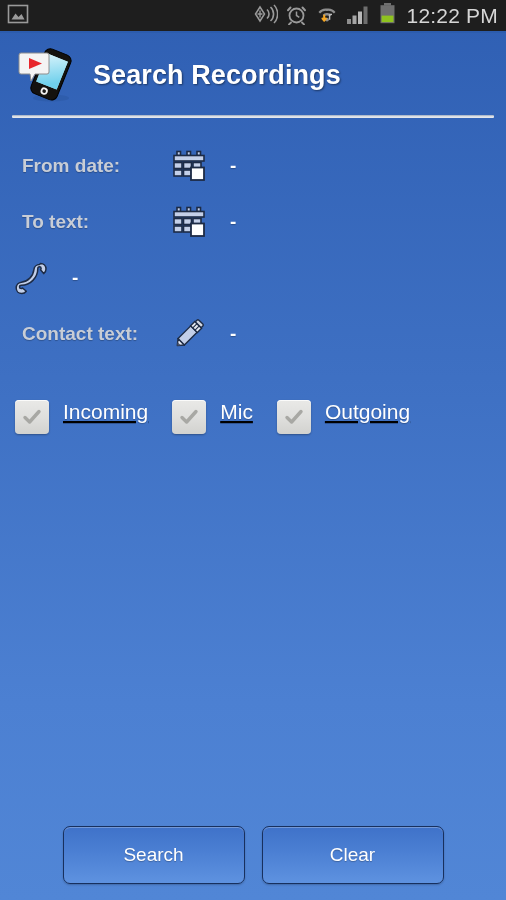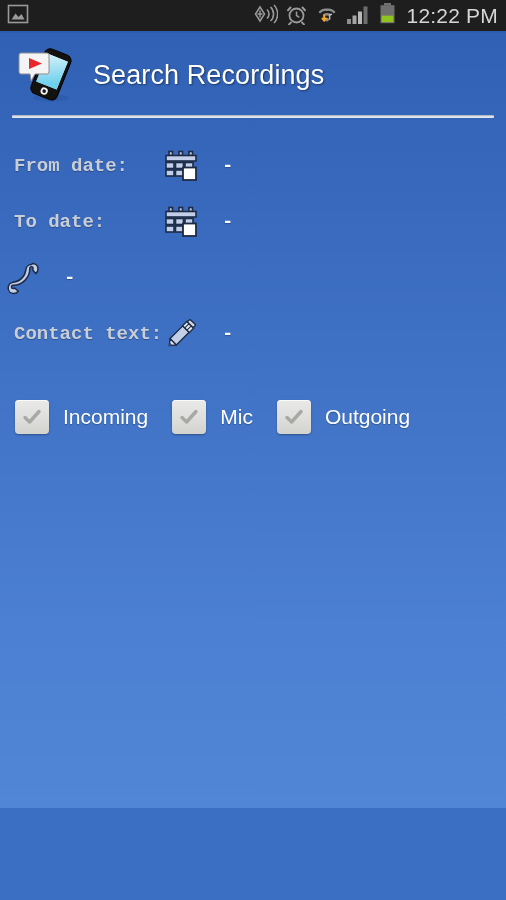"12:22 PM" #app { height: 808px -> 900px }
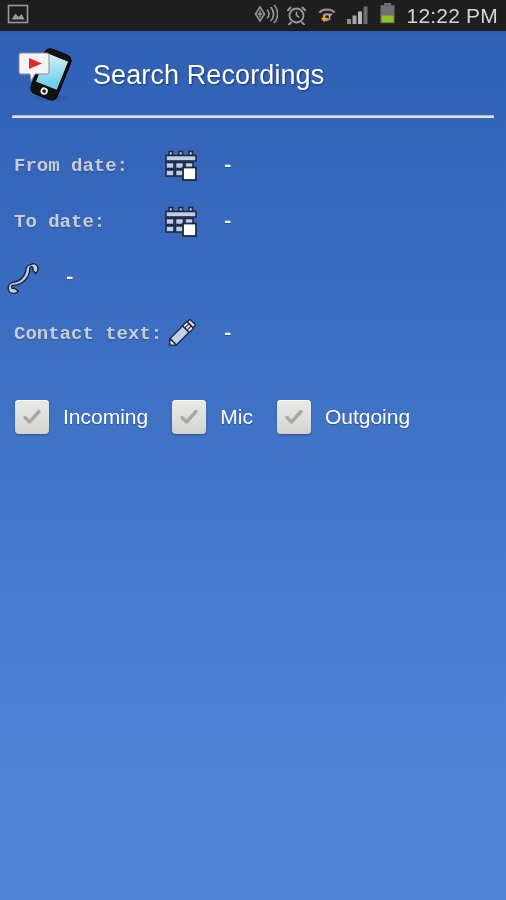"Search Recordings" .app-title { font-weight: normal -> bold }
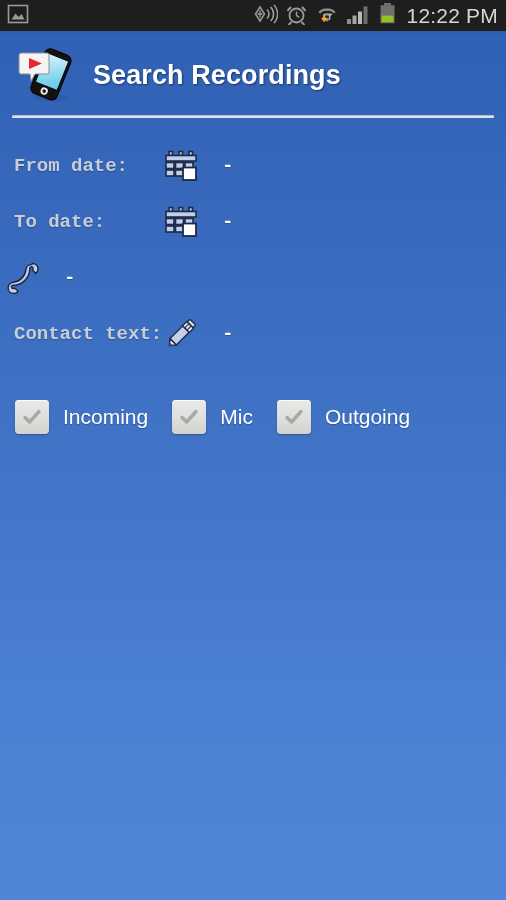"From date:" .form-area { font-family: Liberation Mono, monospace -> none; left: 0 -> 8px }
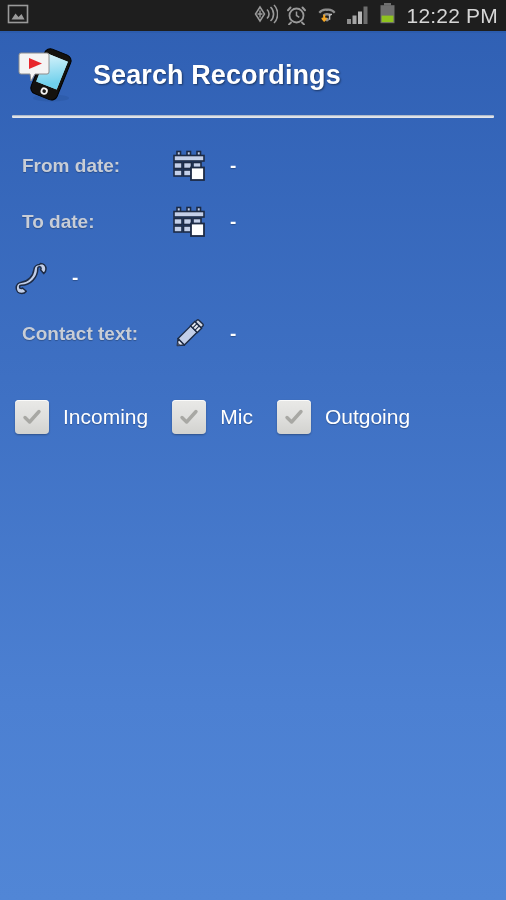"To date:" span.row-label { text: date -> text }
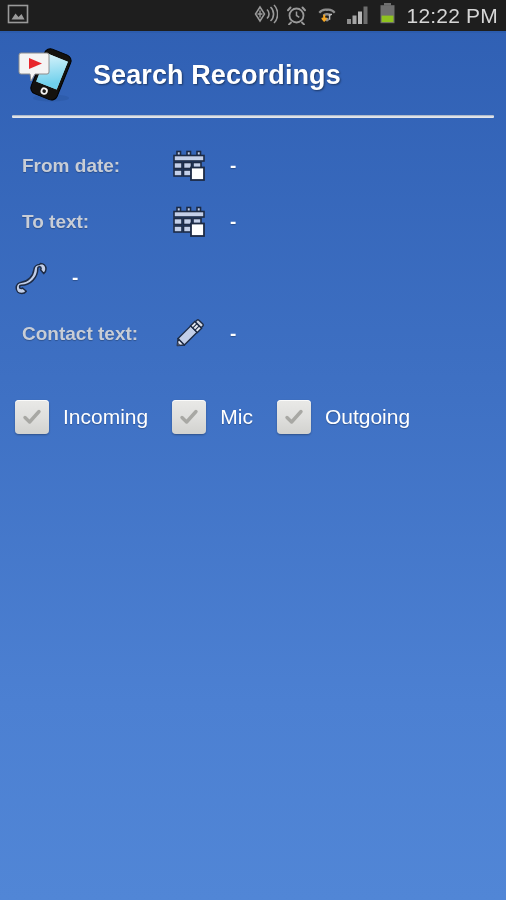"Incoming" .checkbox-item { align-items: center -> flex-start; text-decoration: none -> underline }
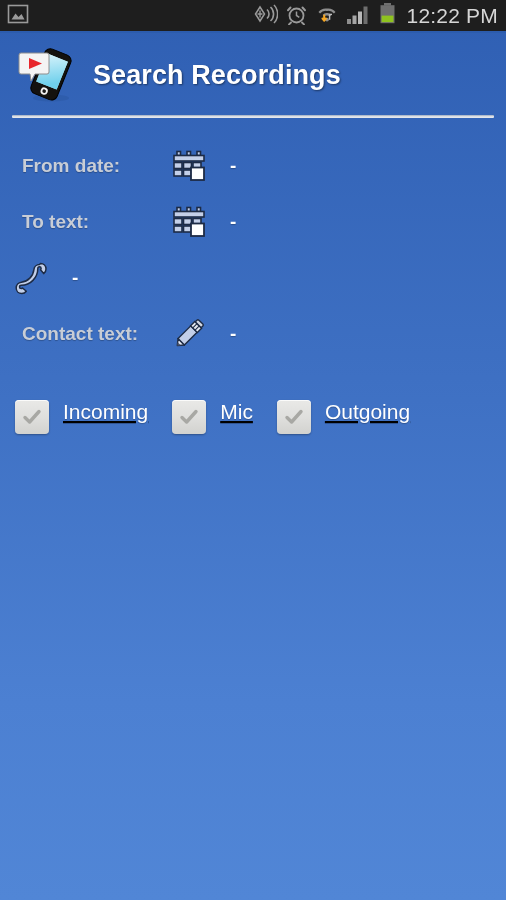"Search" div.button-bar { html: none -> <div> <button>Search</button> <button>Clear</button> </div> }
